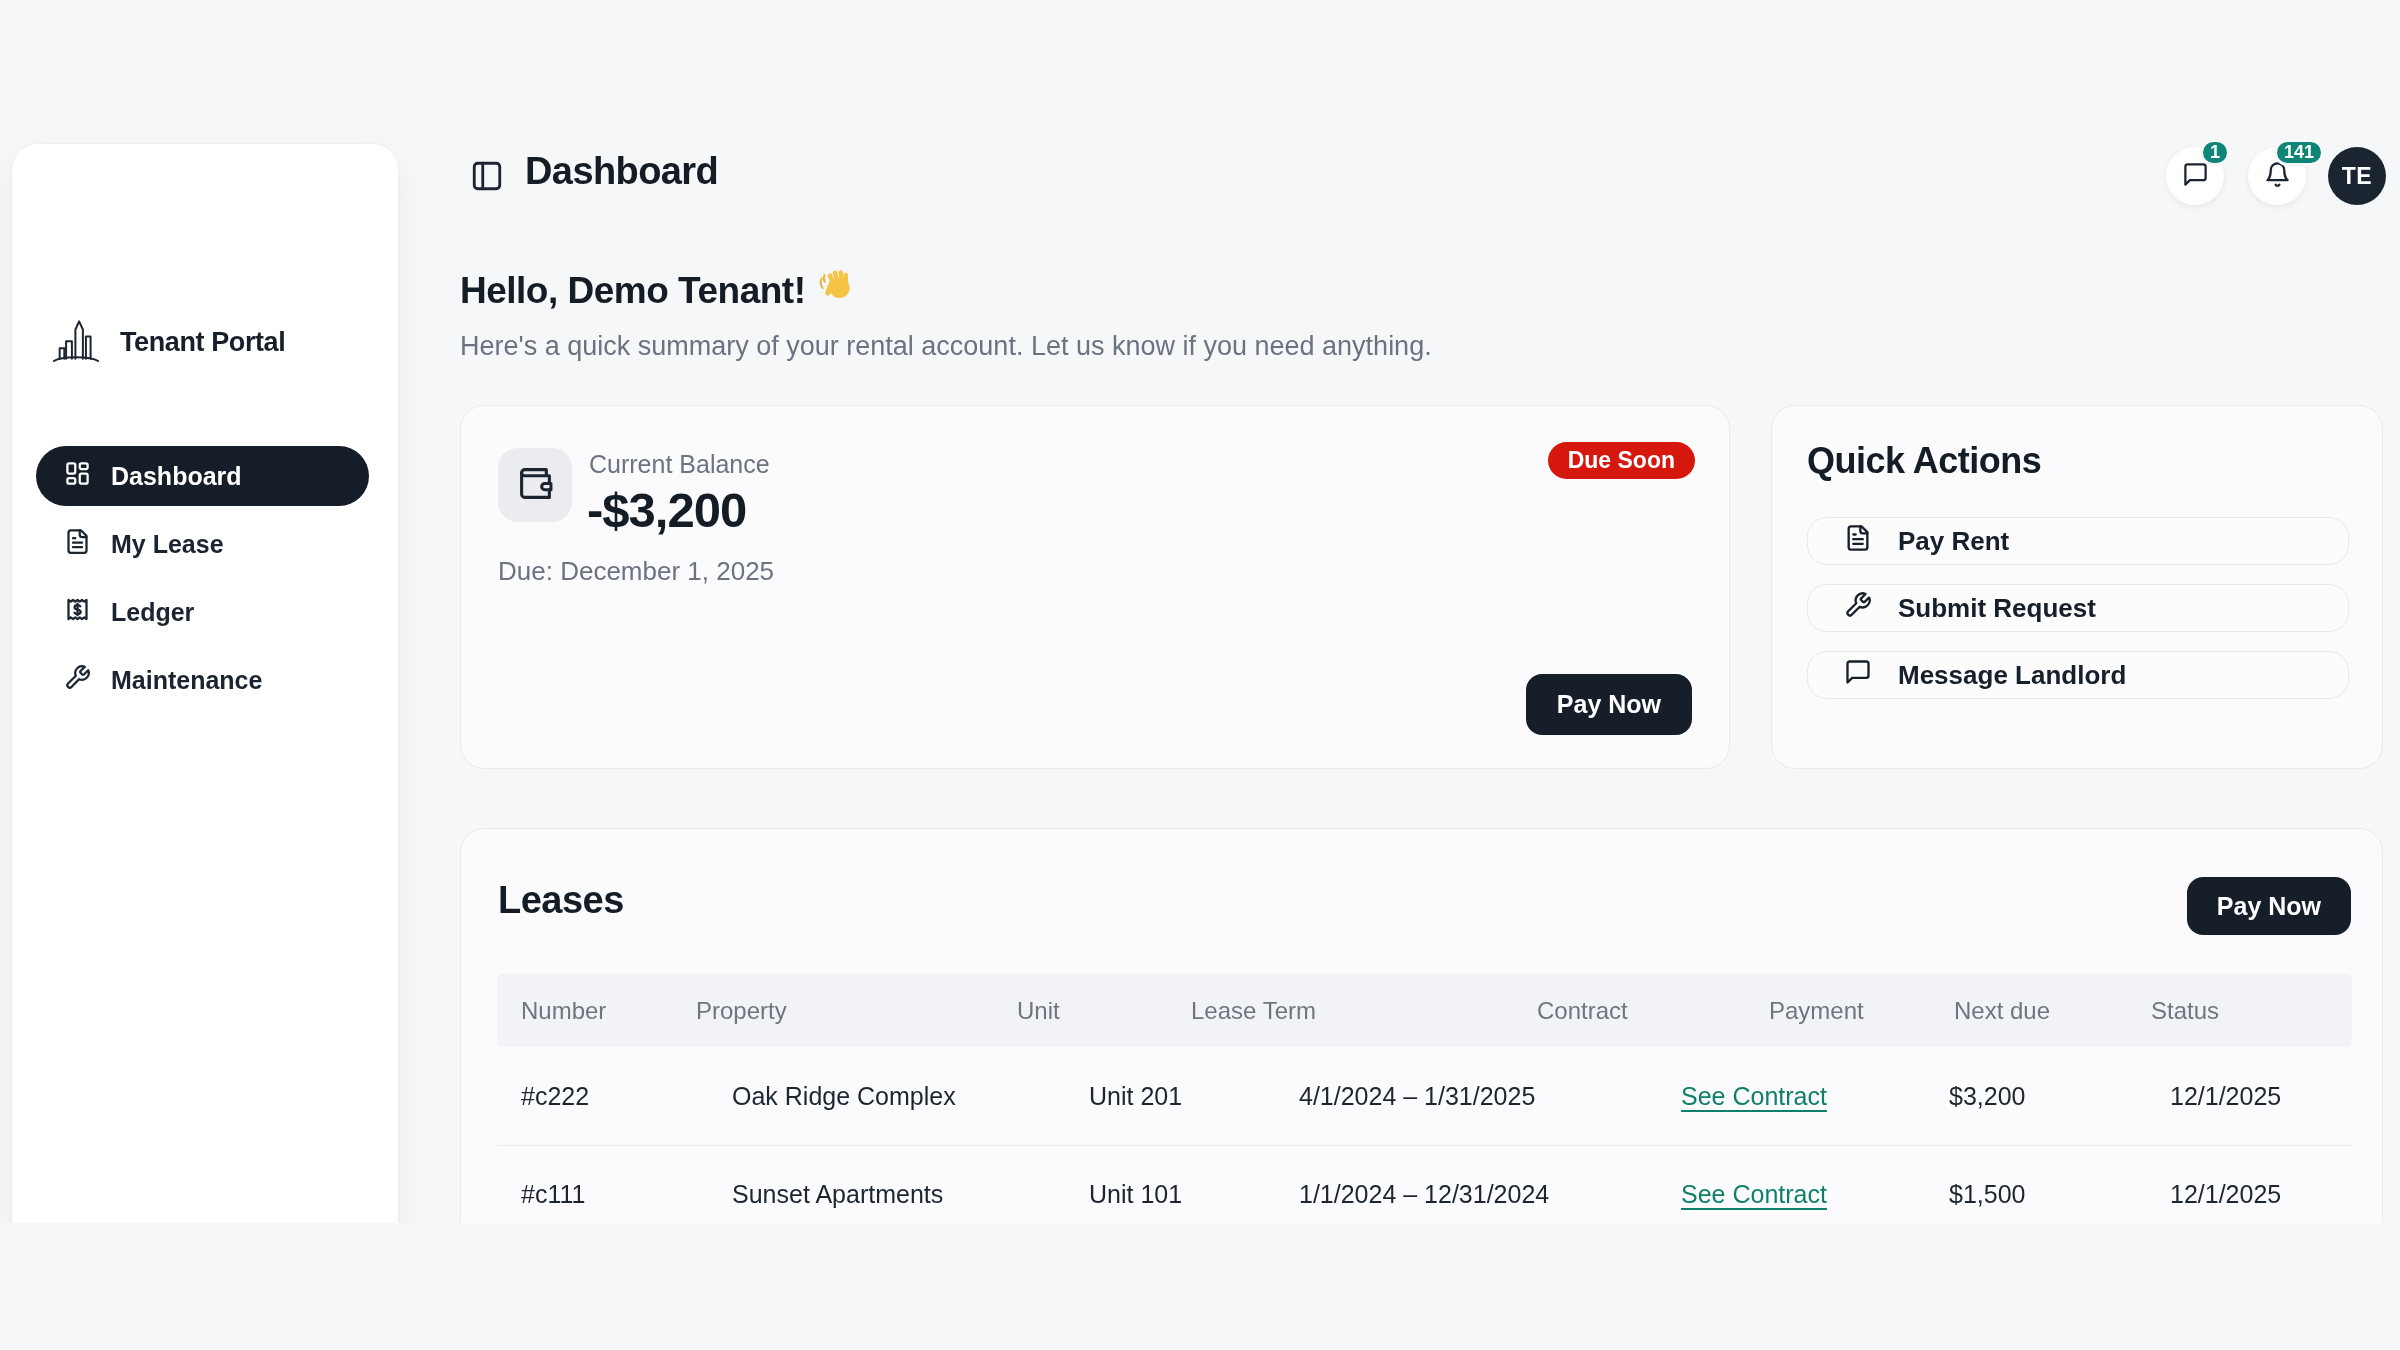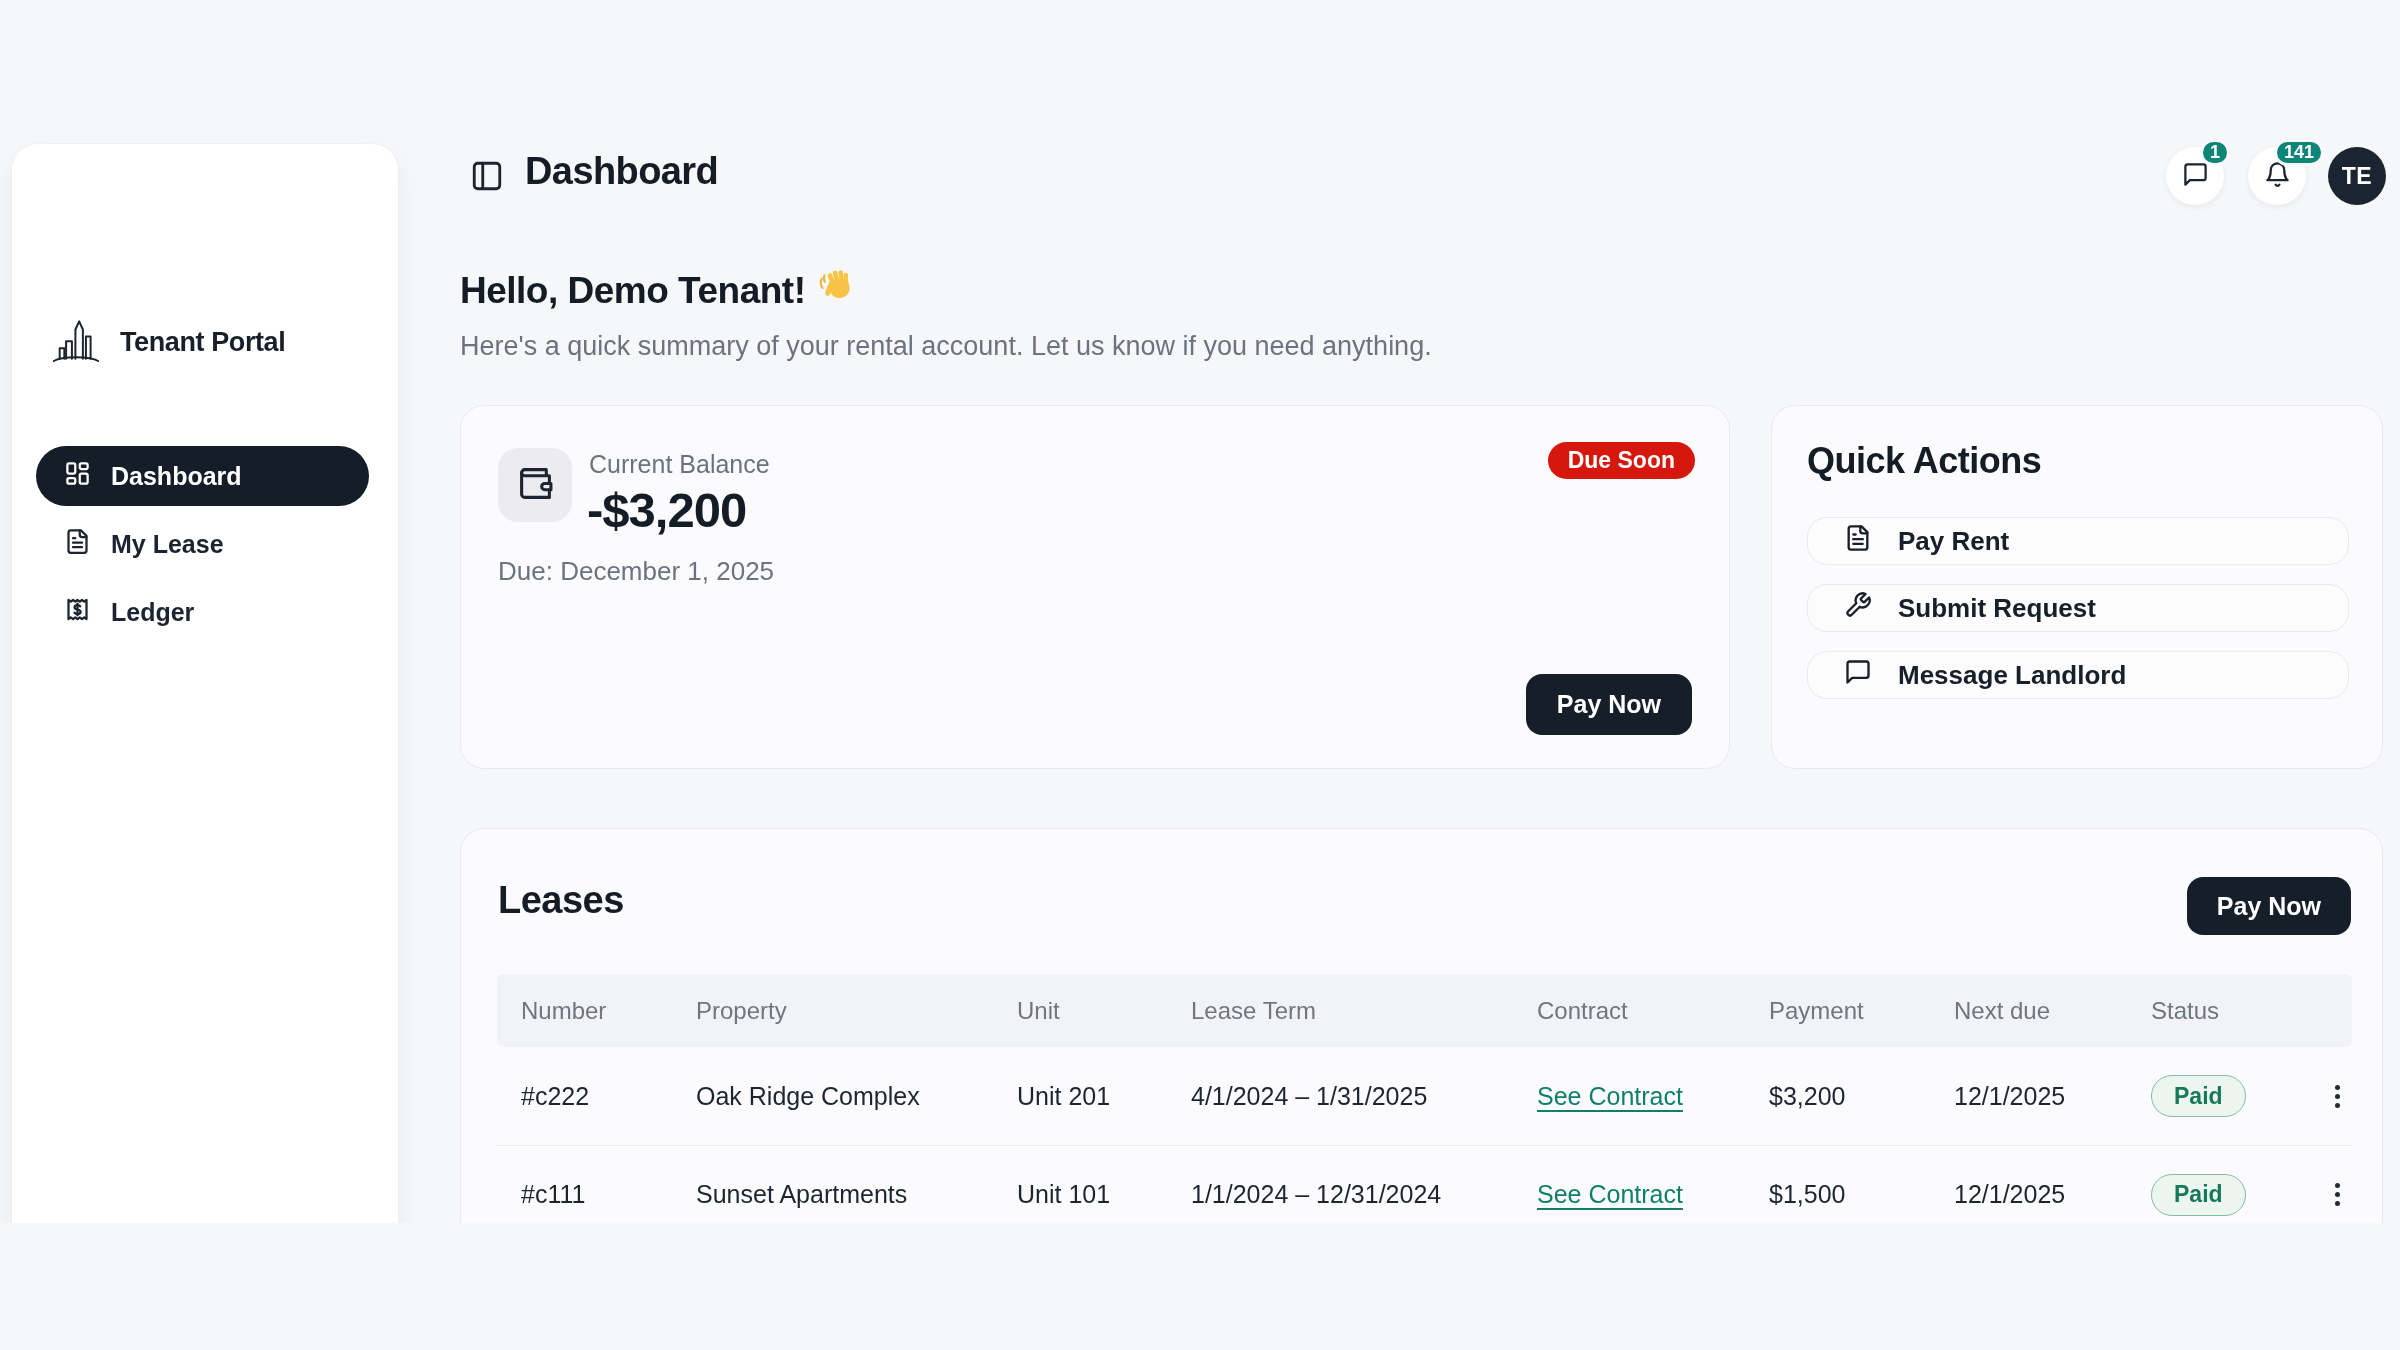"Maintenance" div.nav-item { html: none -> <div> <span> <svg> <path></path> </svg> </span> <span>Maintenance</span> </div> }
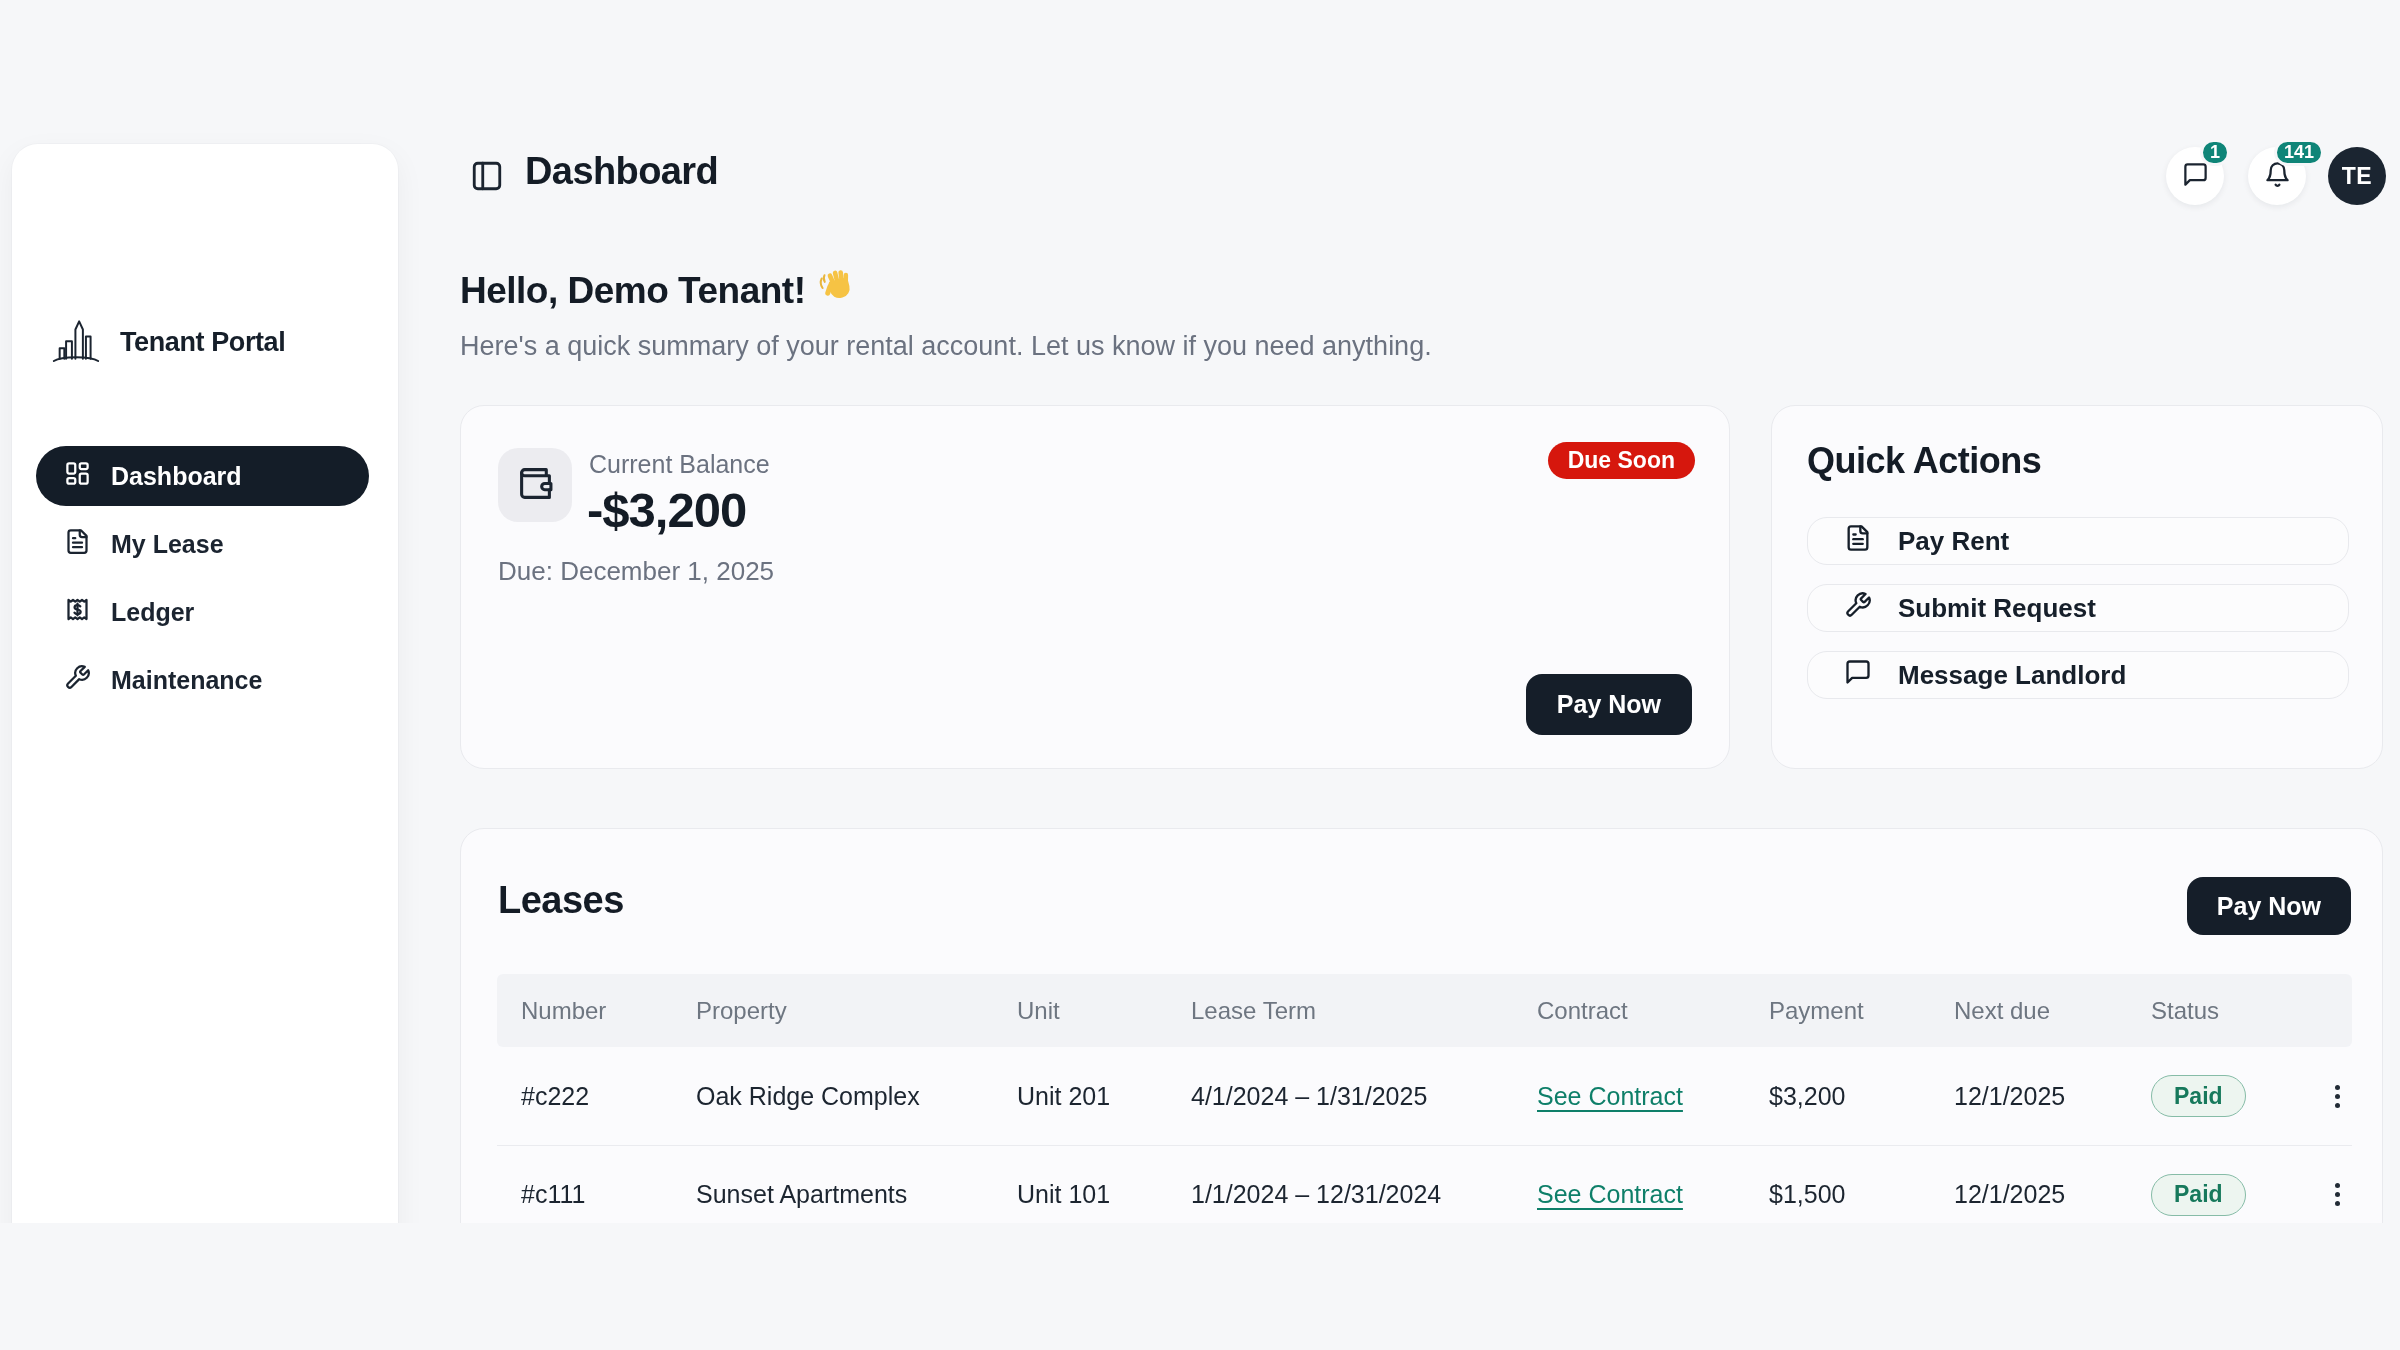"#c222" .lease-row { gap: none -> 36px }
